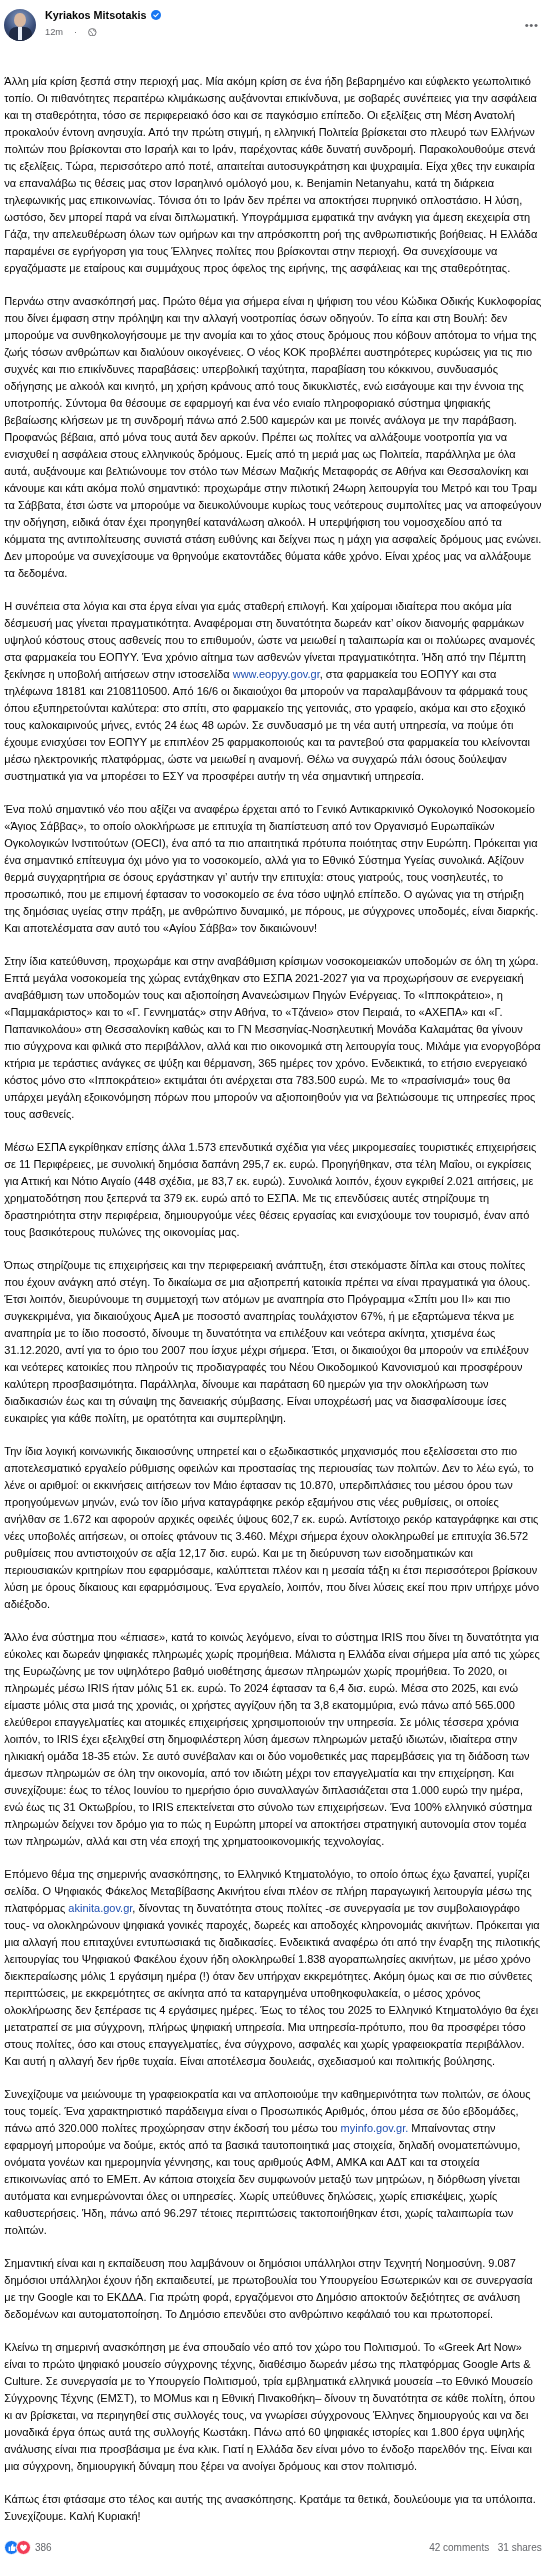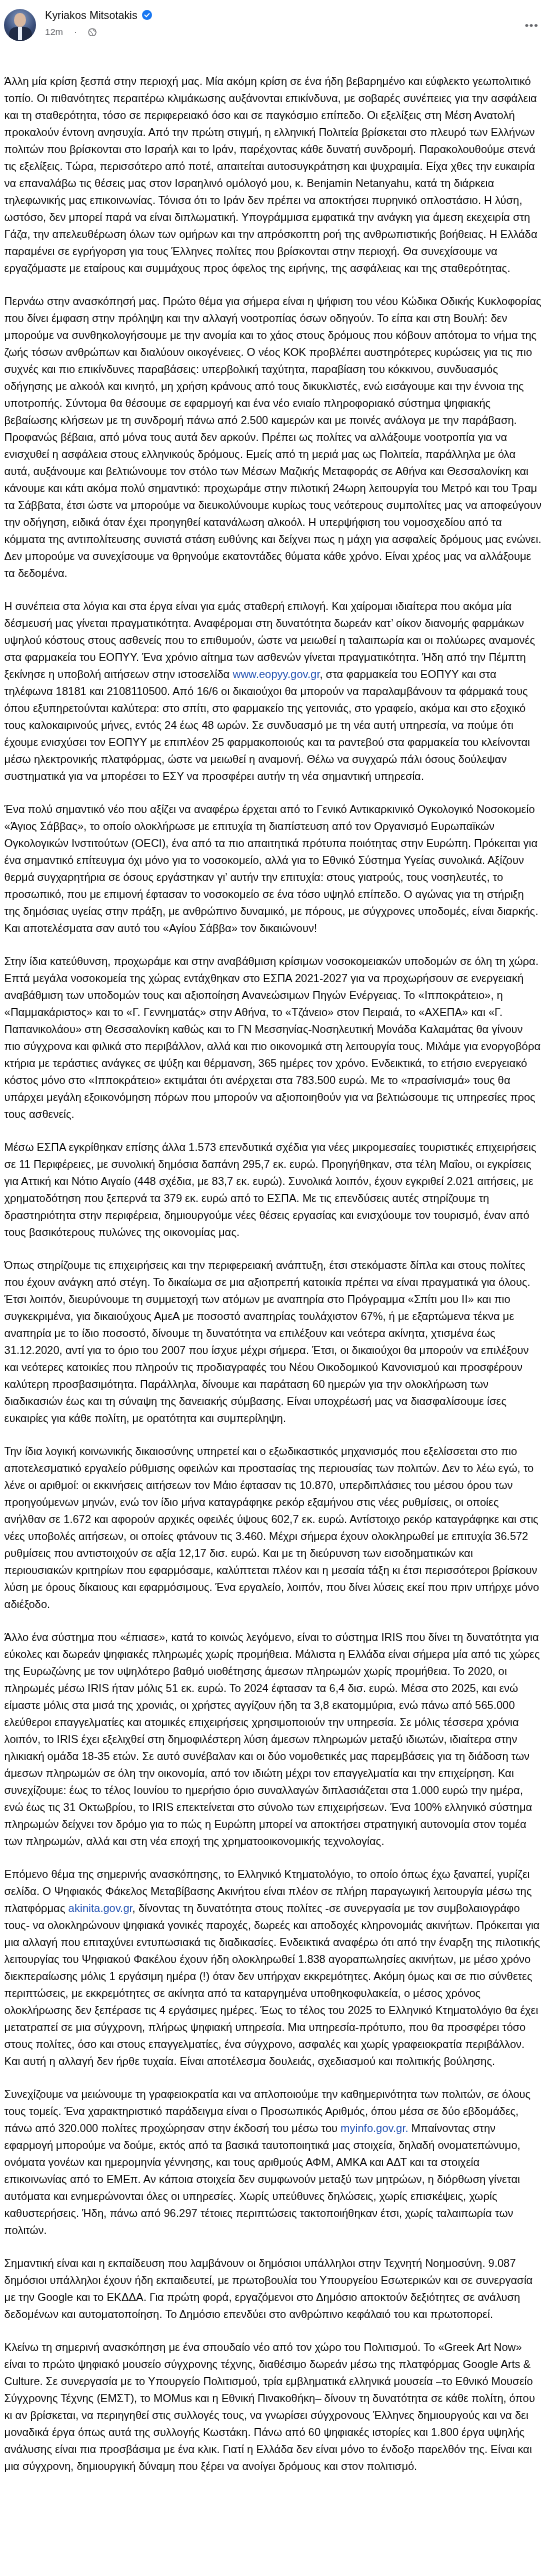"Kyriakos Mitsotakis" .author-name { font-weight: normal -> bold }
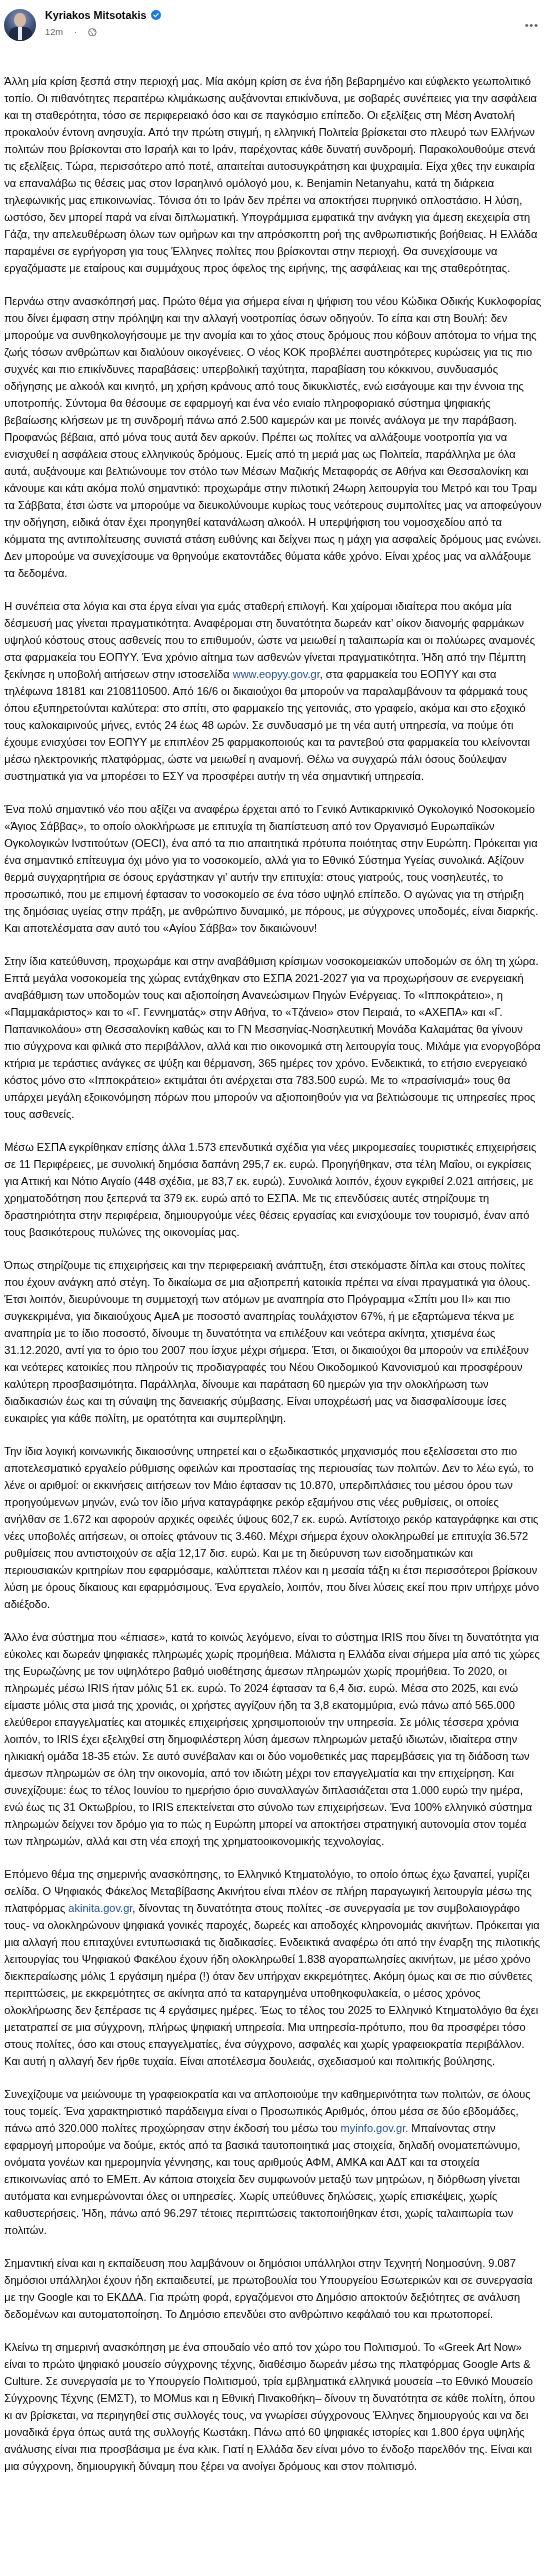"Κάπως έτσι φτάσαμε στο τέλος" p { html: none -> <p><span>Κάπως έτσι φτάσαμε στο τέλος και αυτής της ανασκόπησης. Κρατάμε τα θετικά, δουλεύουμε για τα υπόλοιπα. Συνεχίζουμε. Καλή Κυριακή!</span></p> }
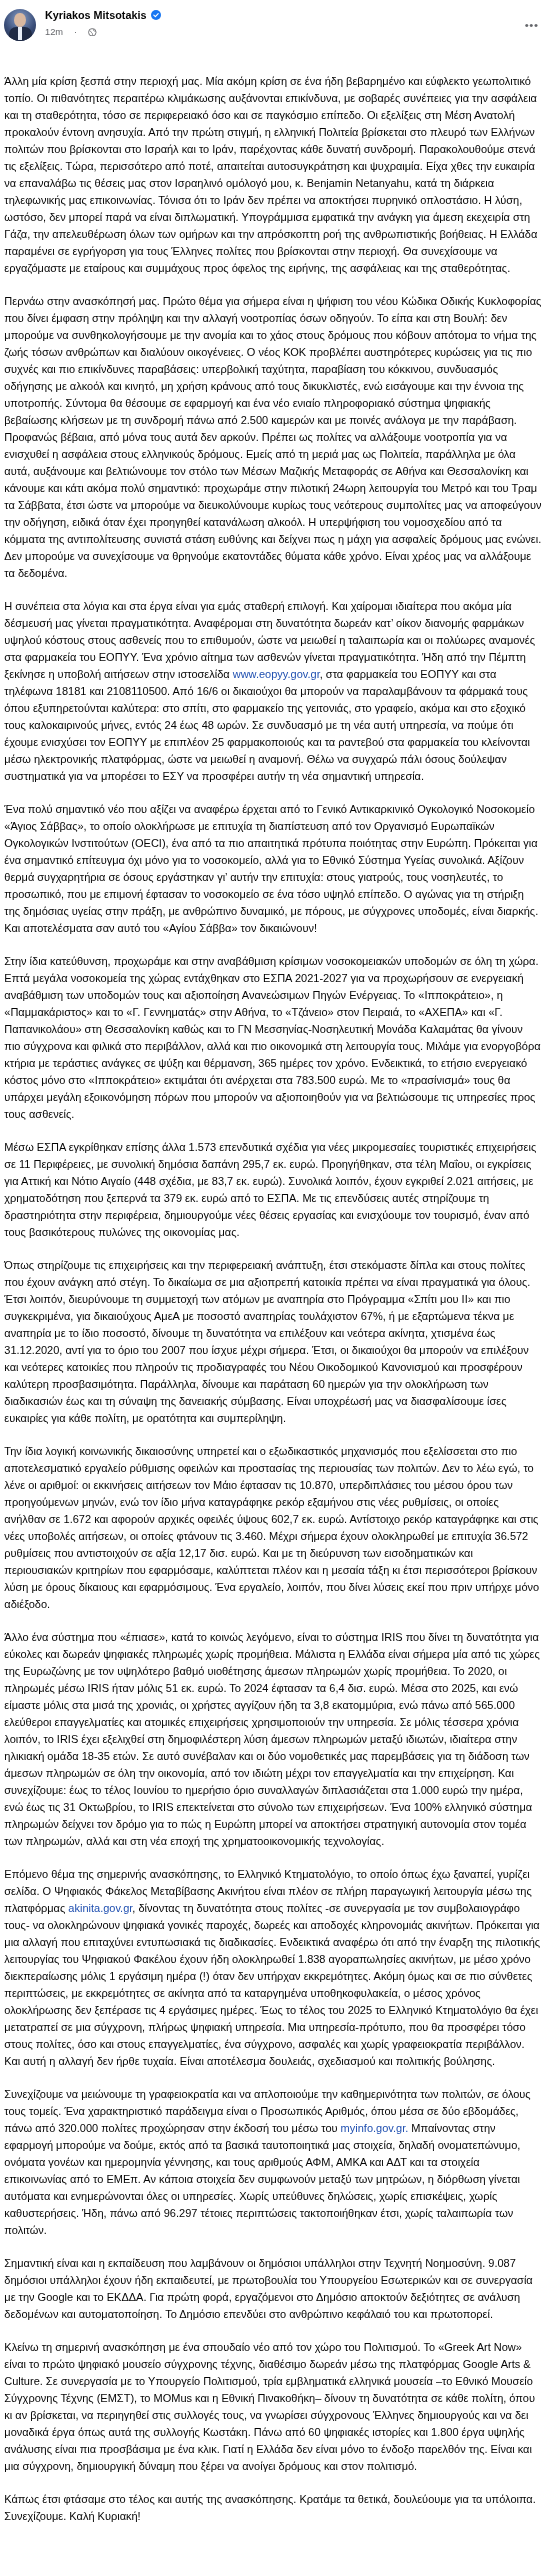"386" div.footer { html: none -> <div> <div> <span> <svg> <path></path> </svg> </span> <span> <svg> <path></path> </svg> </span> <span>386</span> </div> <div> <span>42 comments</span> <span>31 shares</span> </div> </div> }
